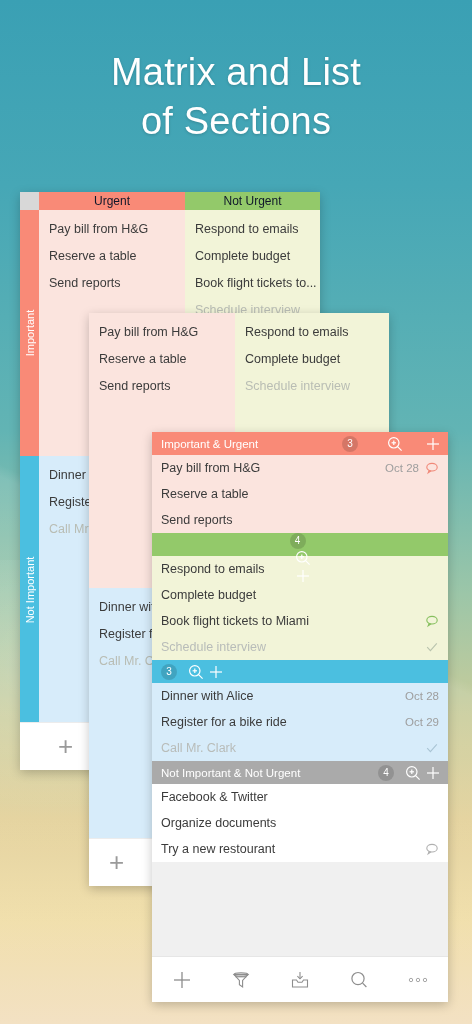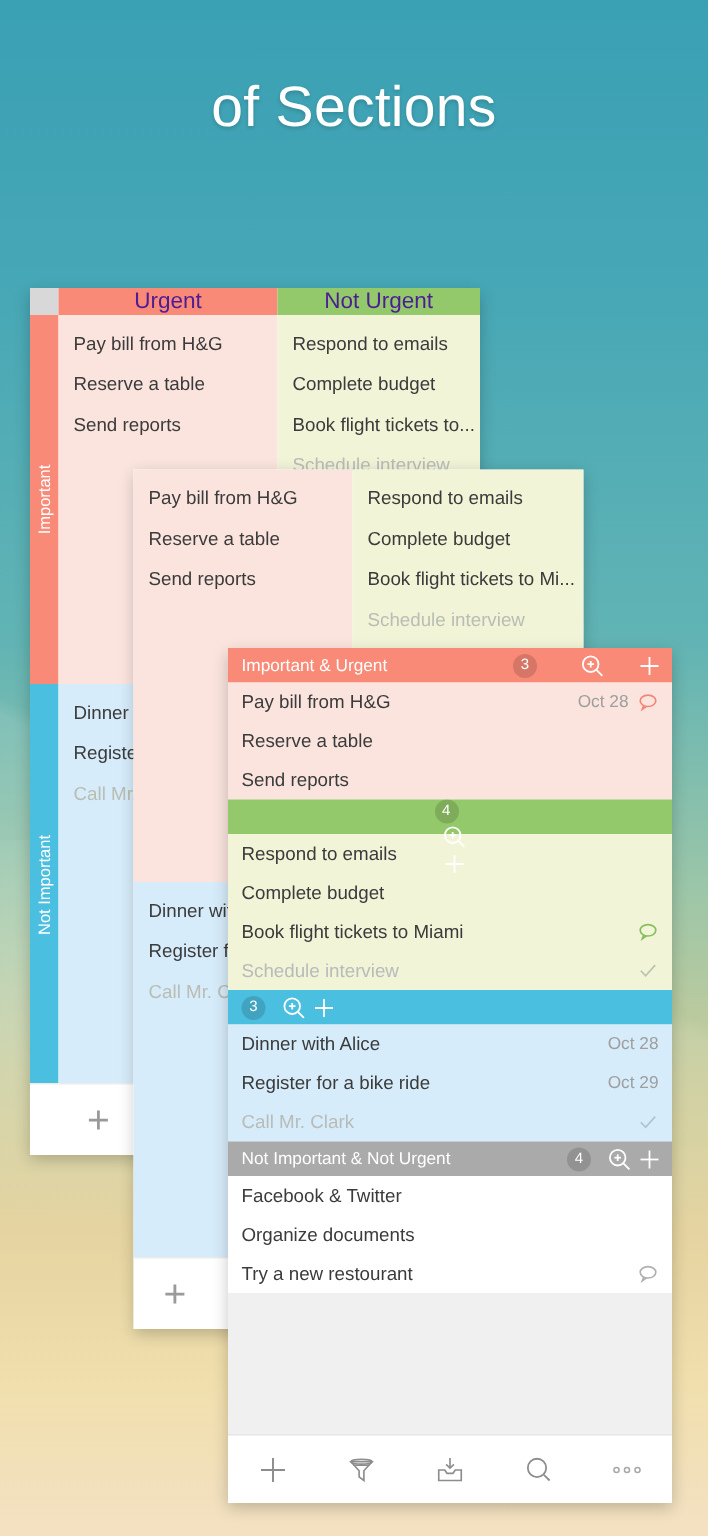"Matrix and List" div { html: none -> <div>Matrix and List</div> }
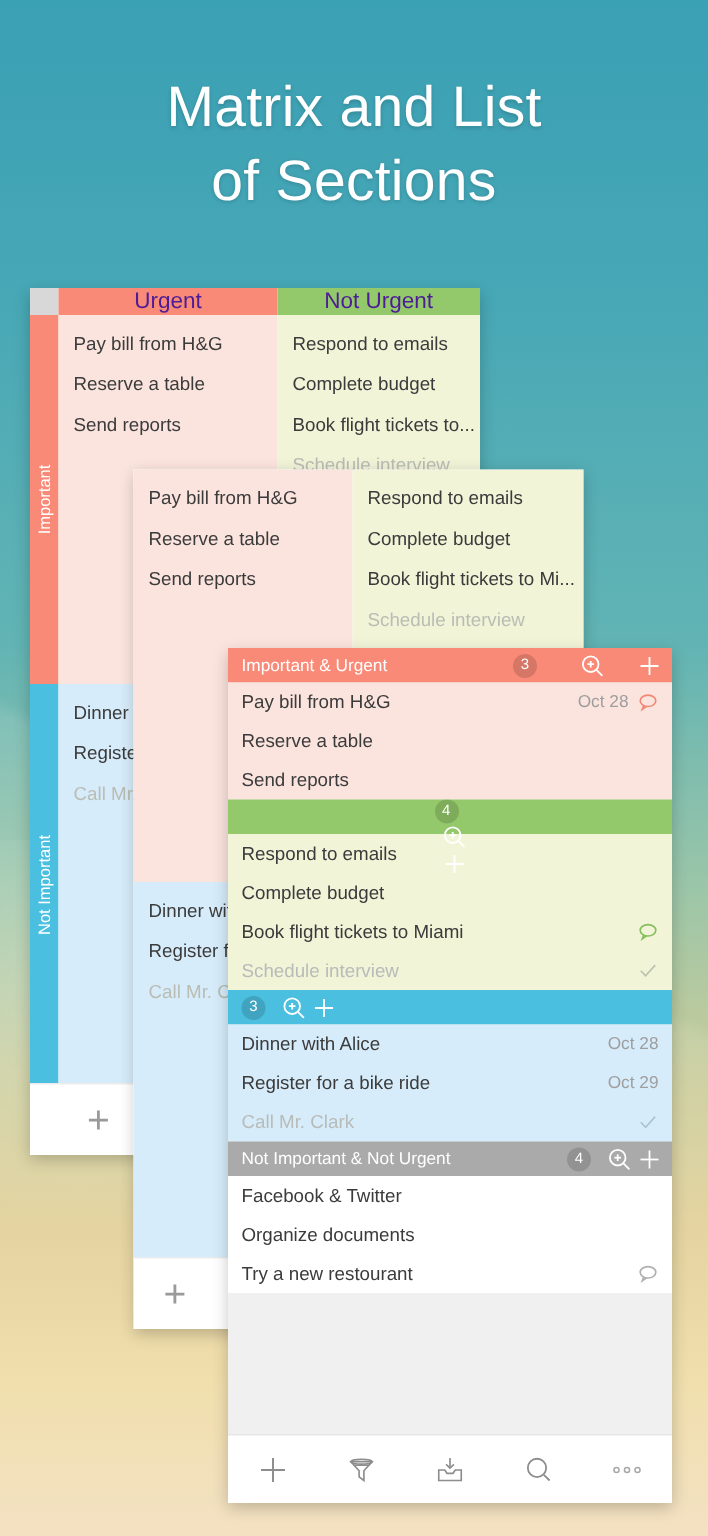"Urgent" .mx-colhead { color: #4c1d95 -> #0f172a; font-size: 15px -> 12px }
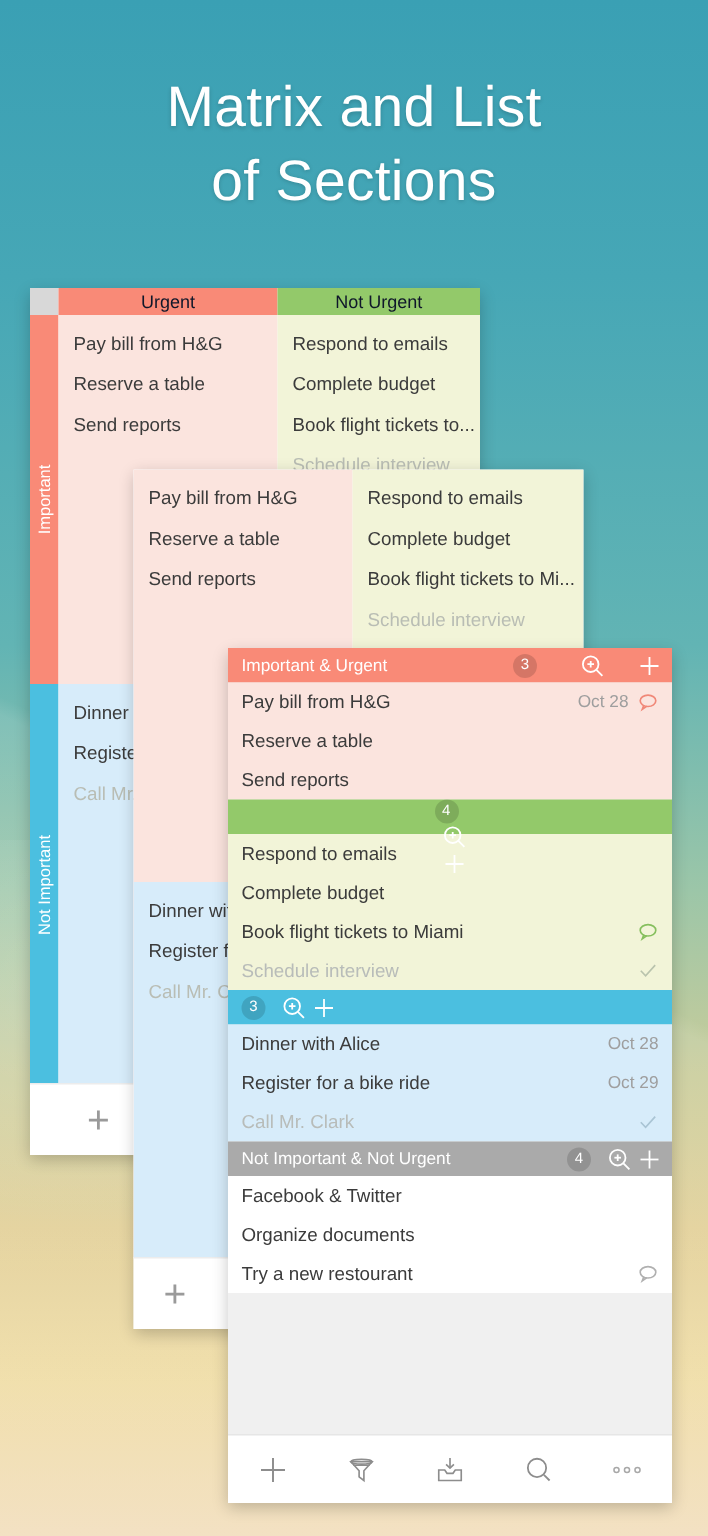"Book flight tickets to Mi..." div.mid-task { html: <div>Book flight tickets to Mi...</div> -> none }
